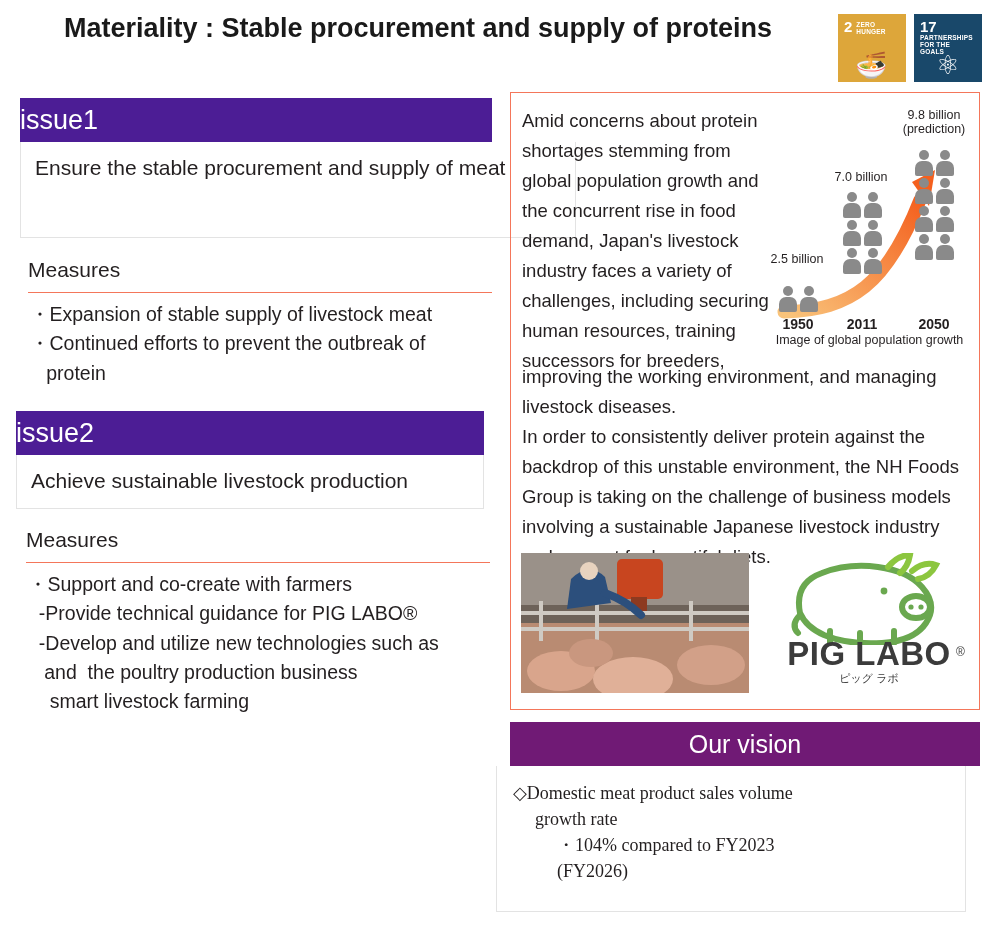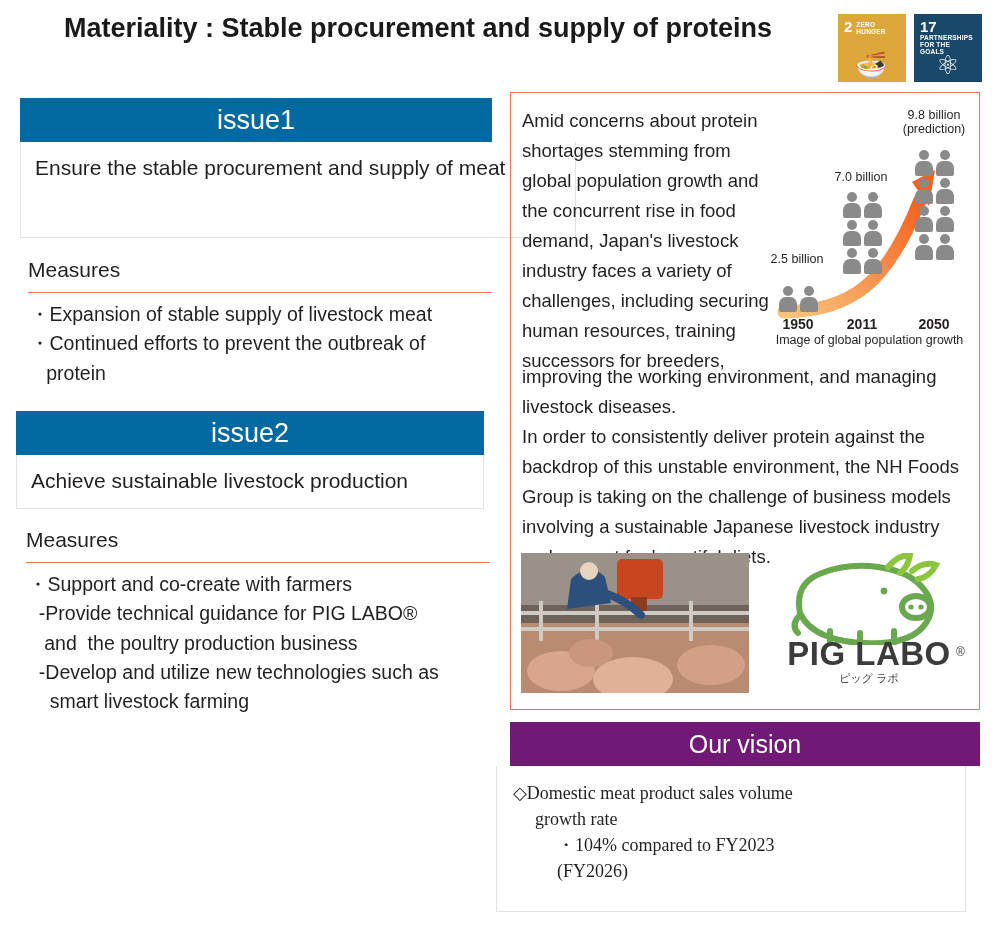"issue1" .issue-head { background: #0369a1 -> #4c1d95; text-align: center -> none }
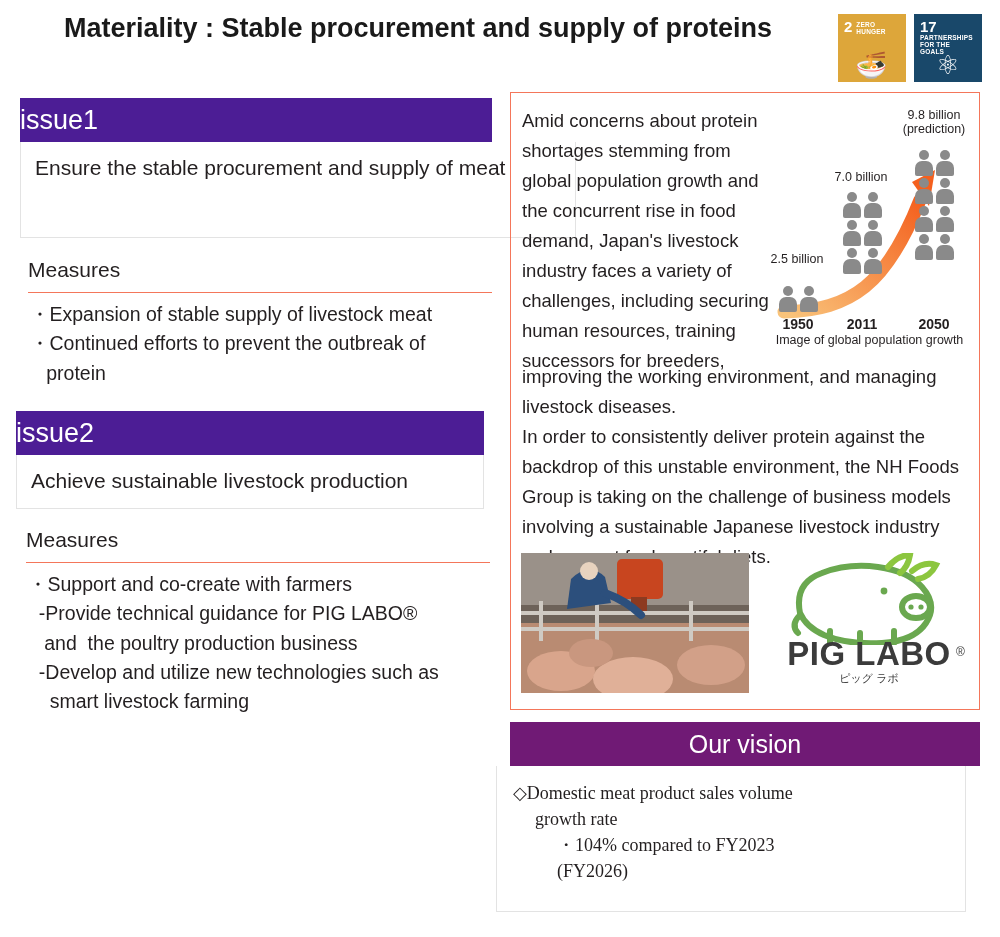"and the poultry production business" div { order: before "-Develop and utilize new technologies" -> after "-Develop and utilize new technologies" }
